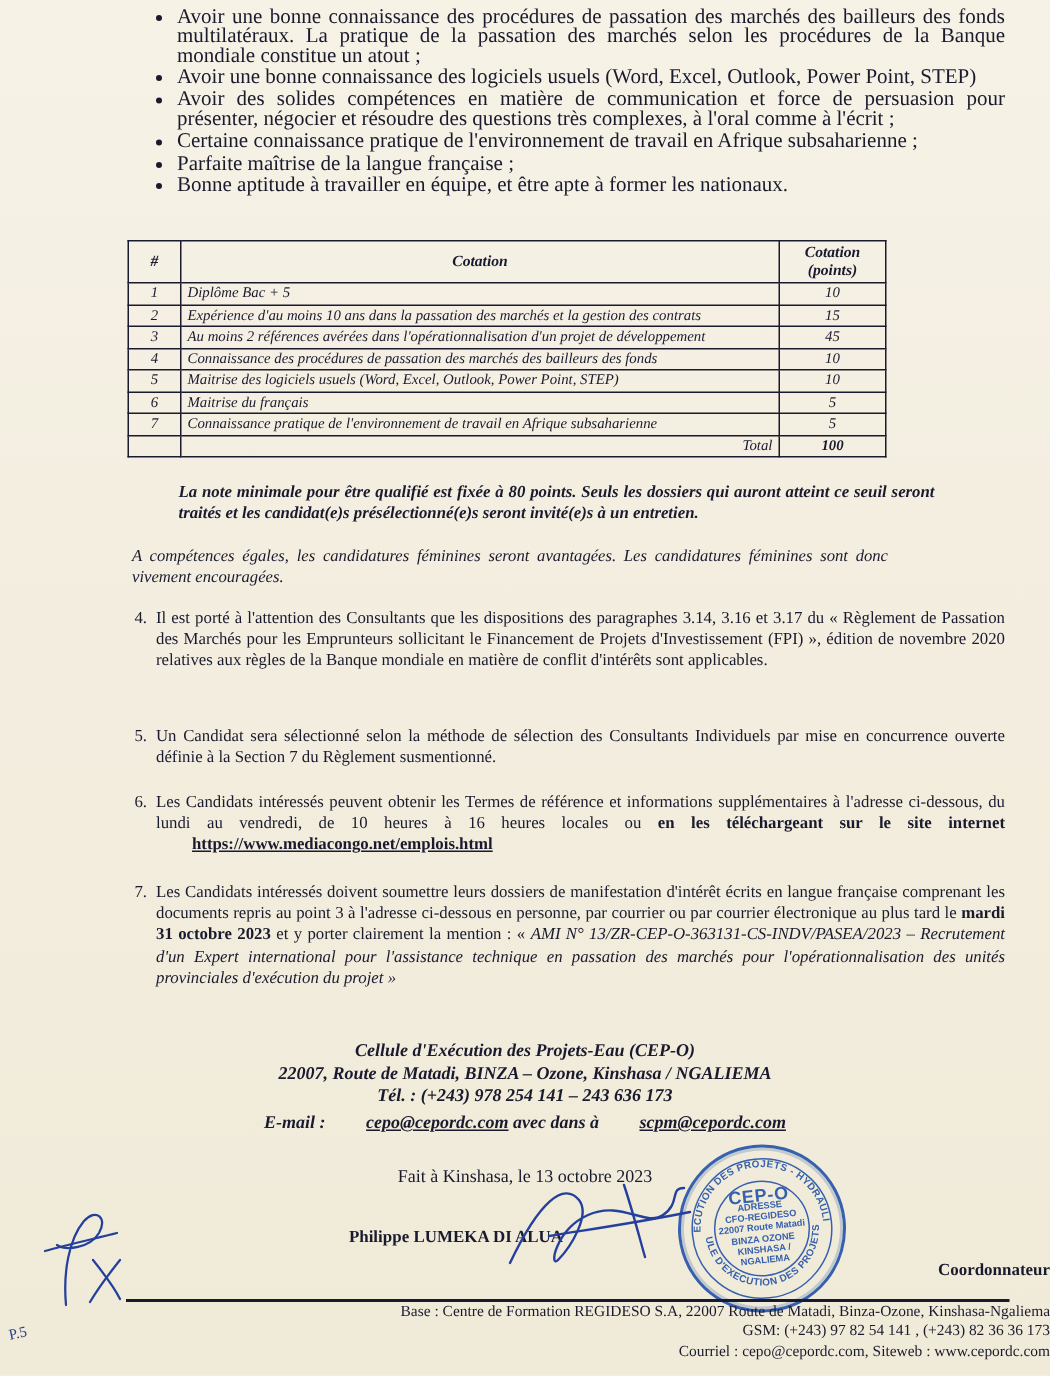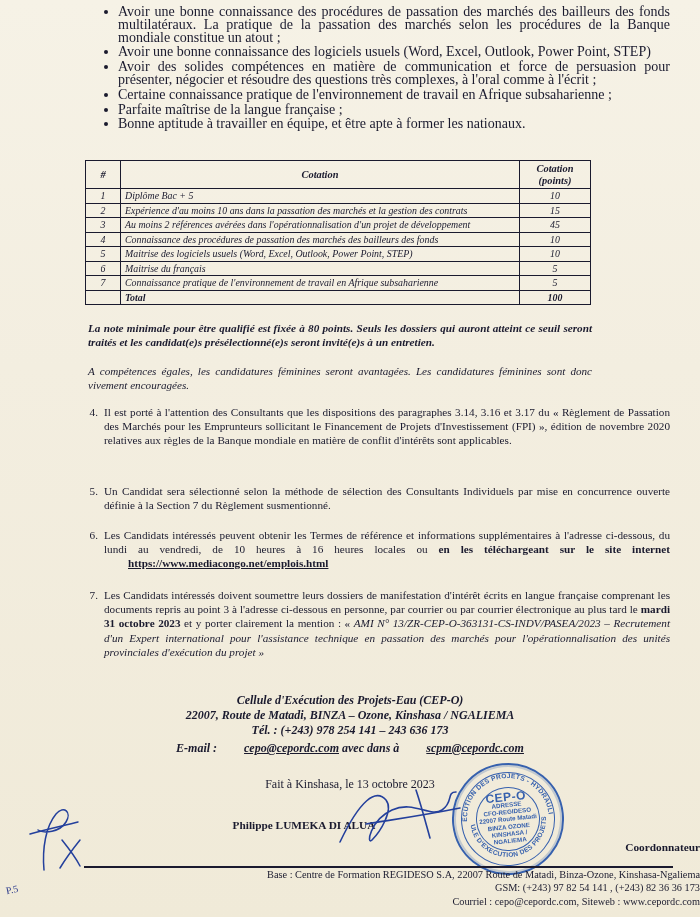"Total" tr.total td.exg { font-weight: bold -> normal; text-align: none -> right }
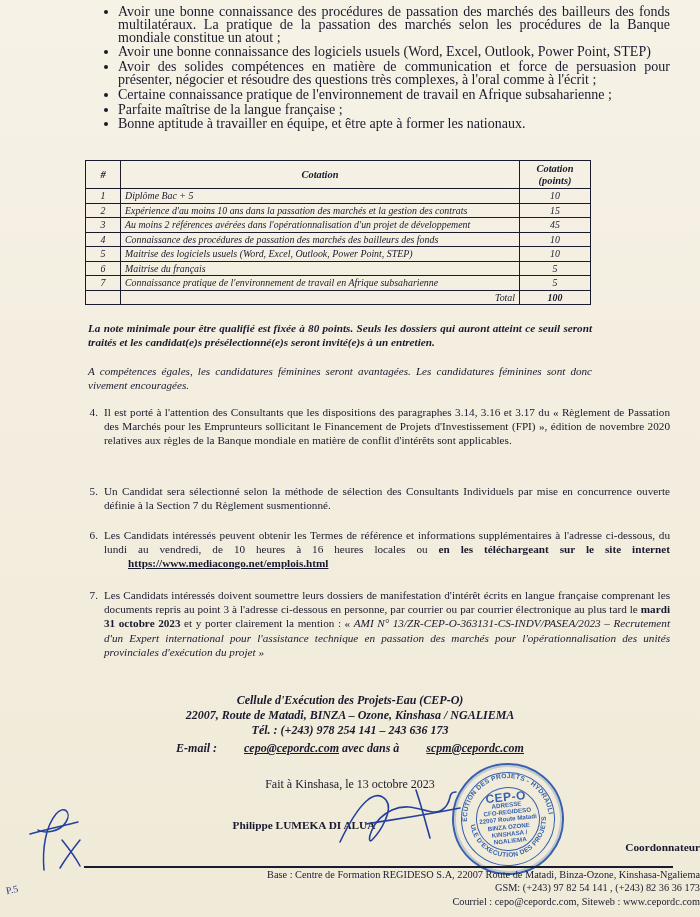"La note minimale pour être" .bi { margin-left: none -> 31px }
